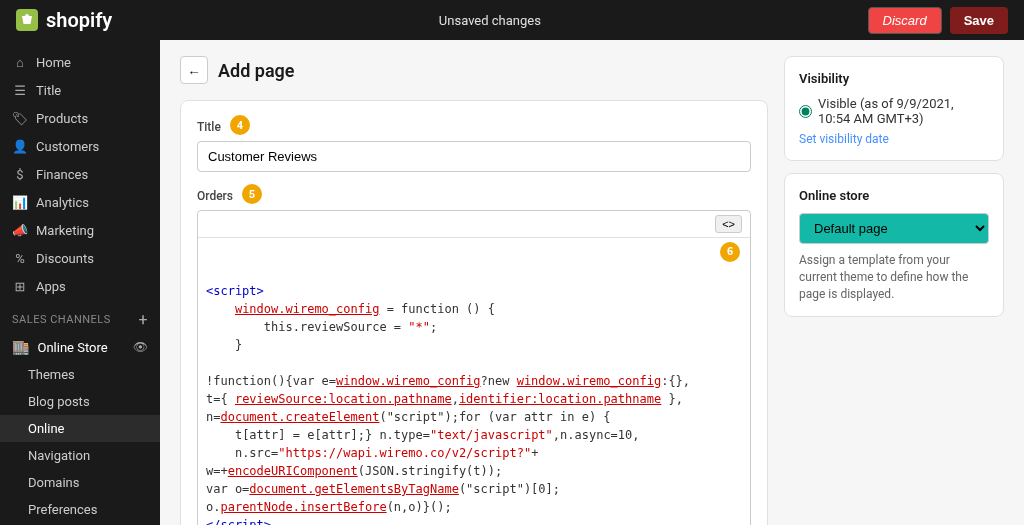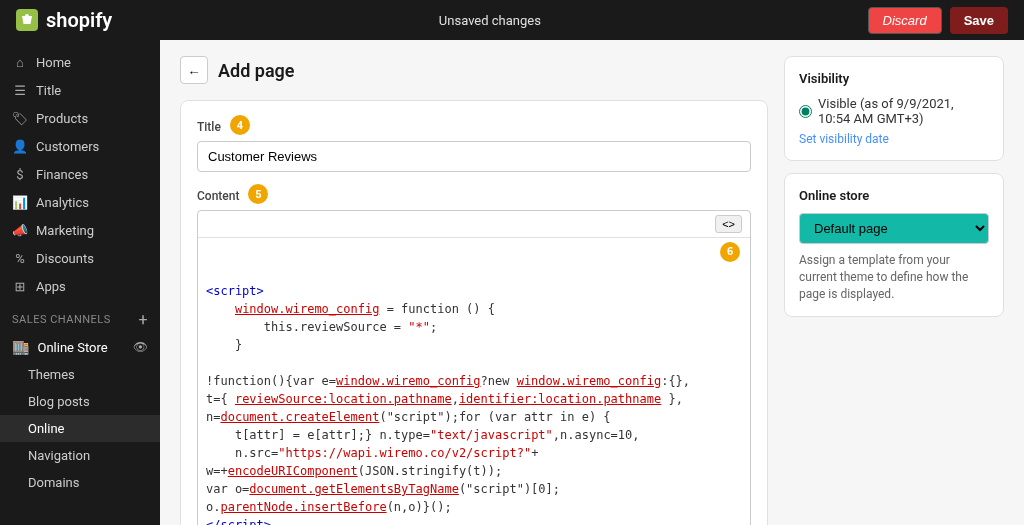"Content" span { text: Content -> Orders }
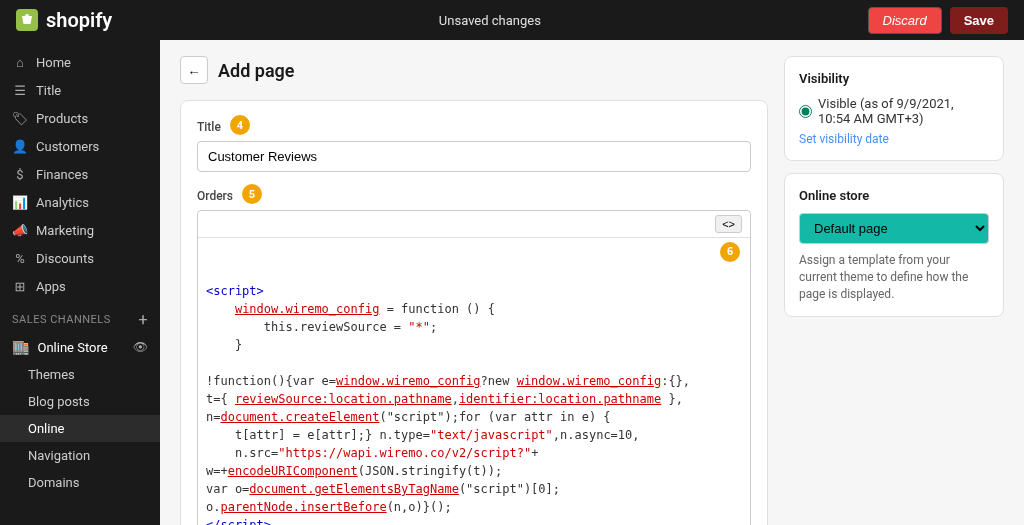"Preferences" div.sidebar-item { html: none -> <div> <span>Preferences</span> </div> }
